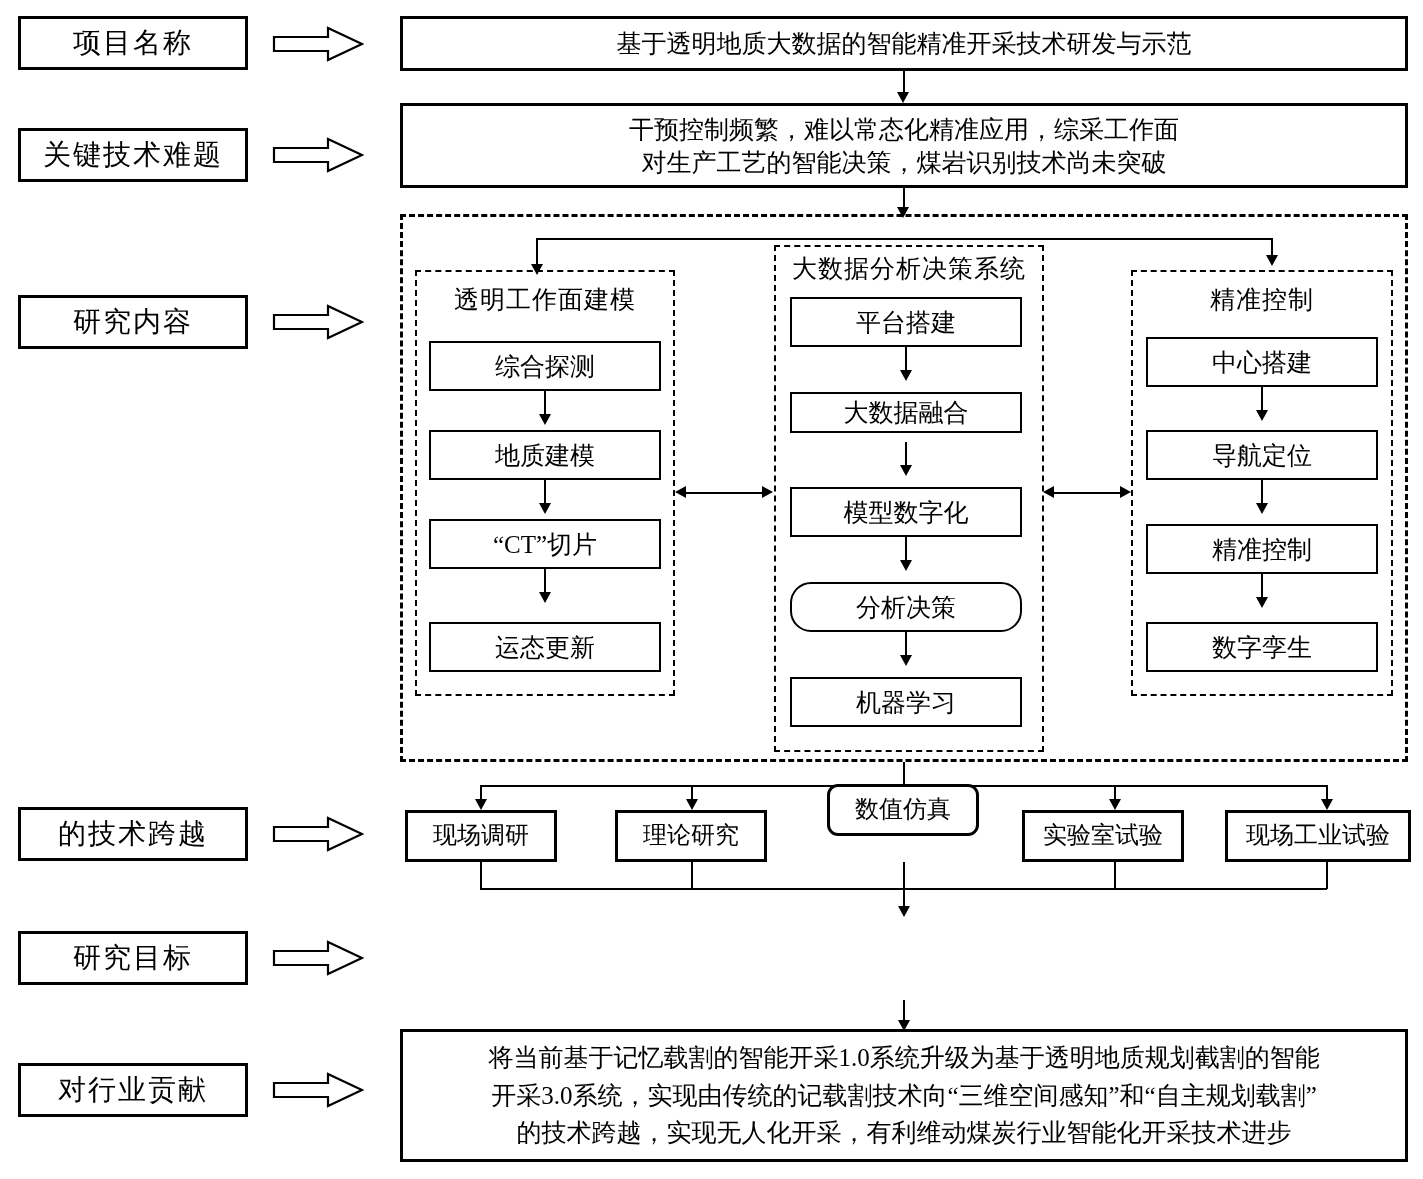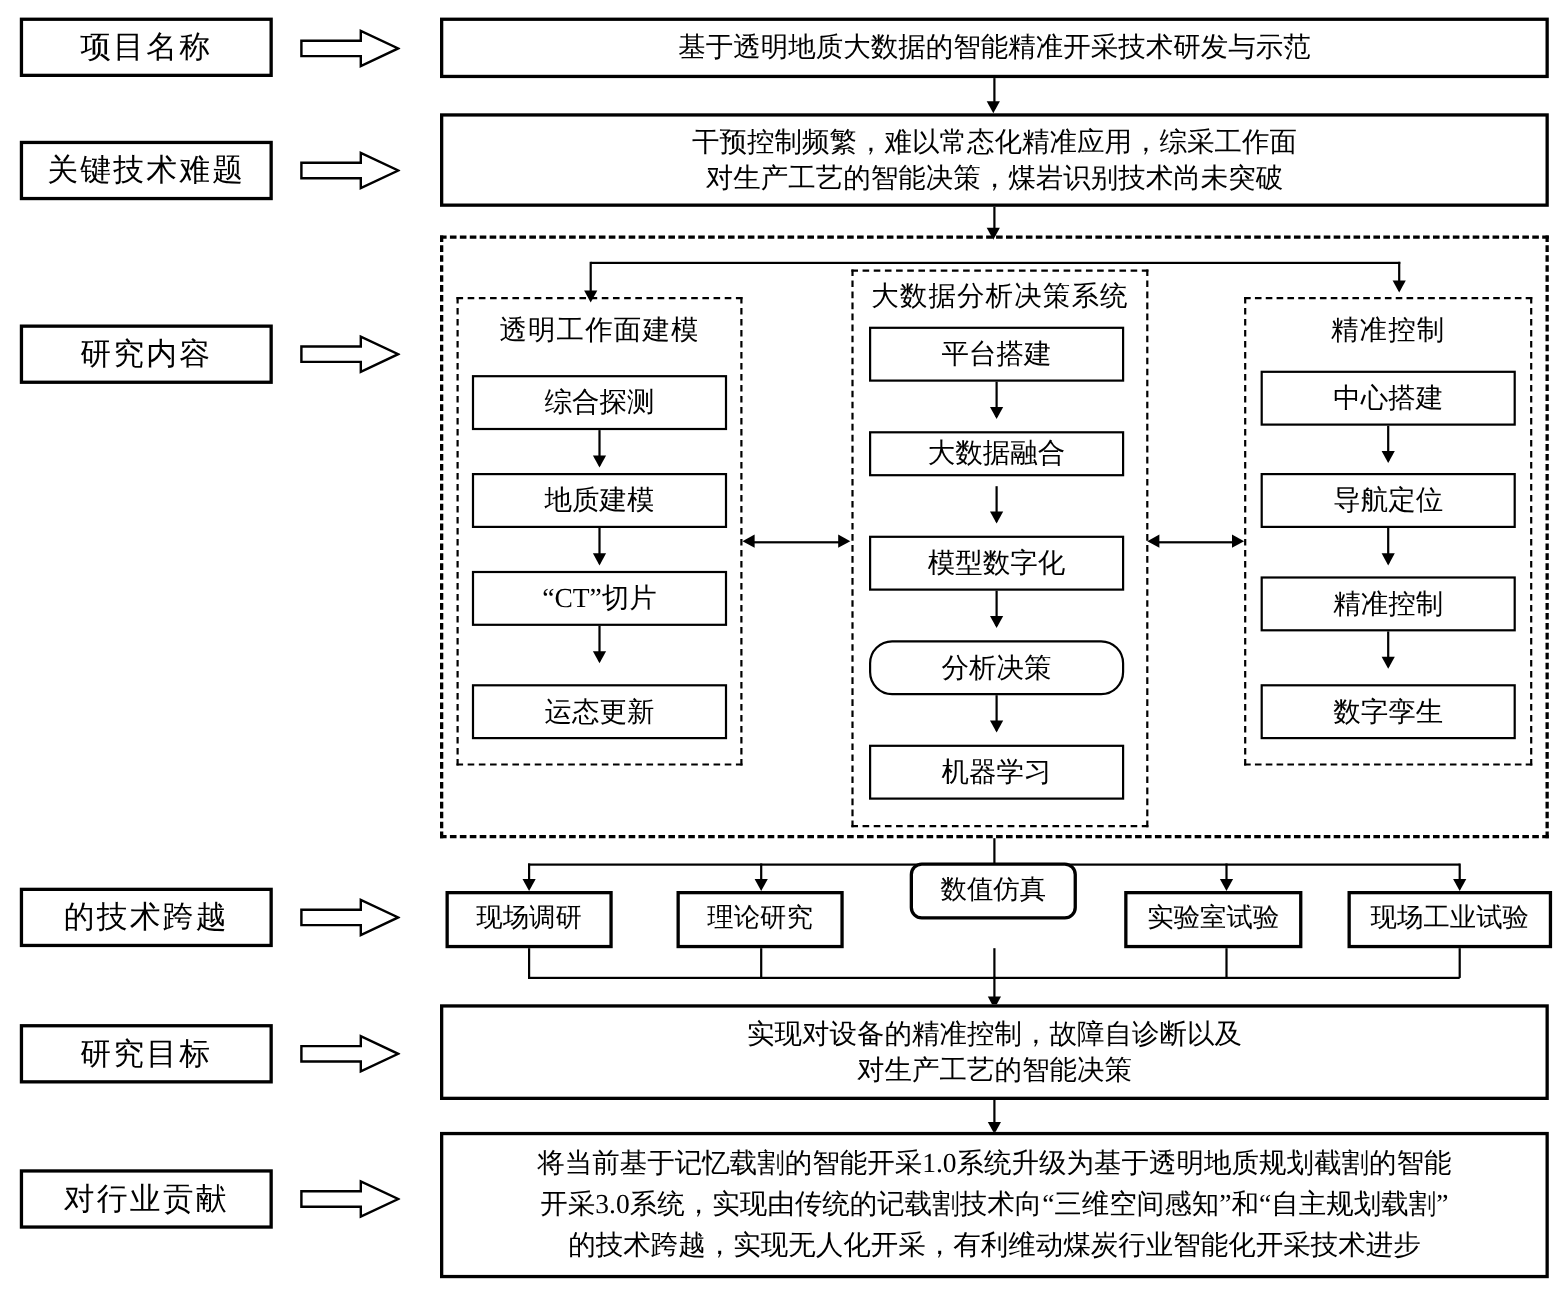"实现对设备的精准控制，故障自诊断以及" div.sbox { html: <div> <span>实现对设备的精准控制，故障自诊断以及</span> <span>对生产工艺的智能决策</span> </div> -> none }
